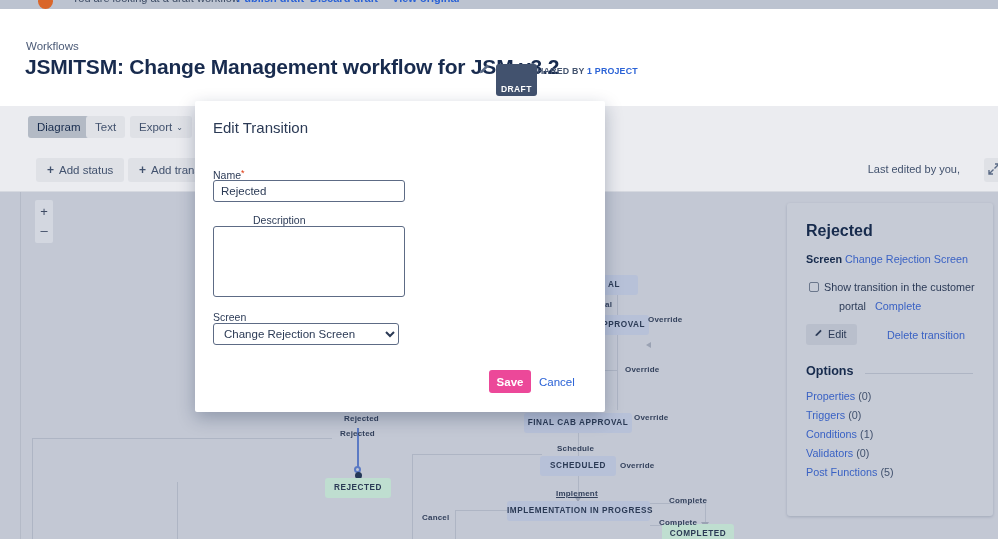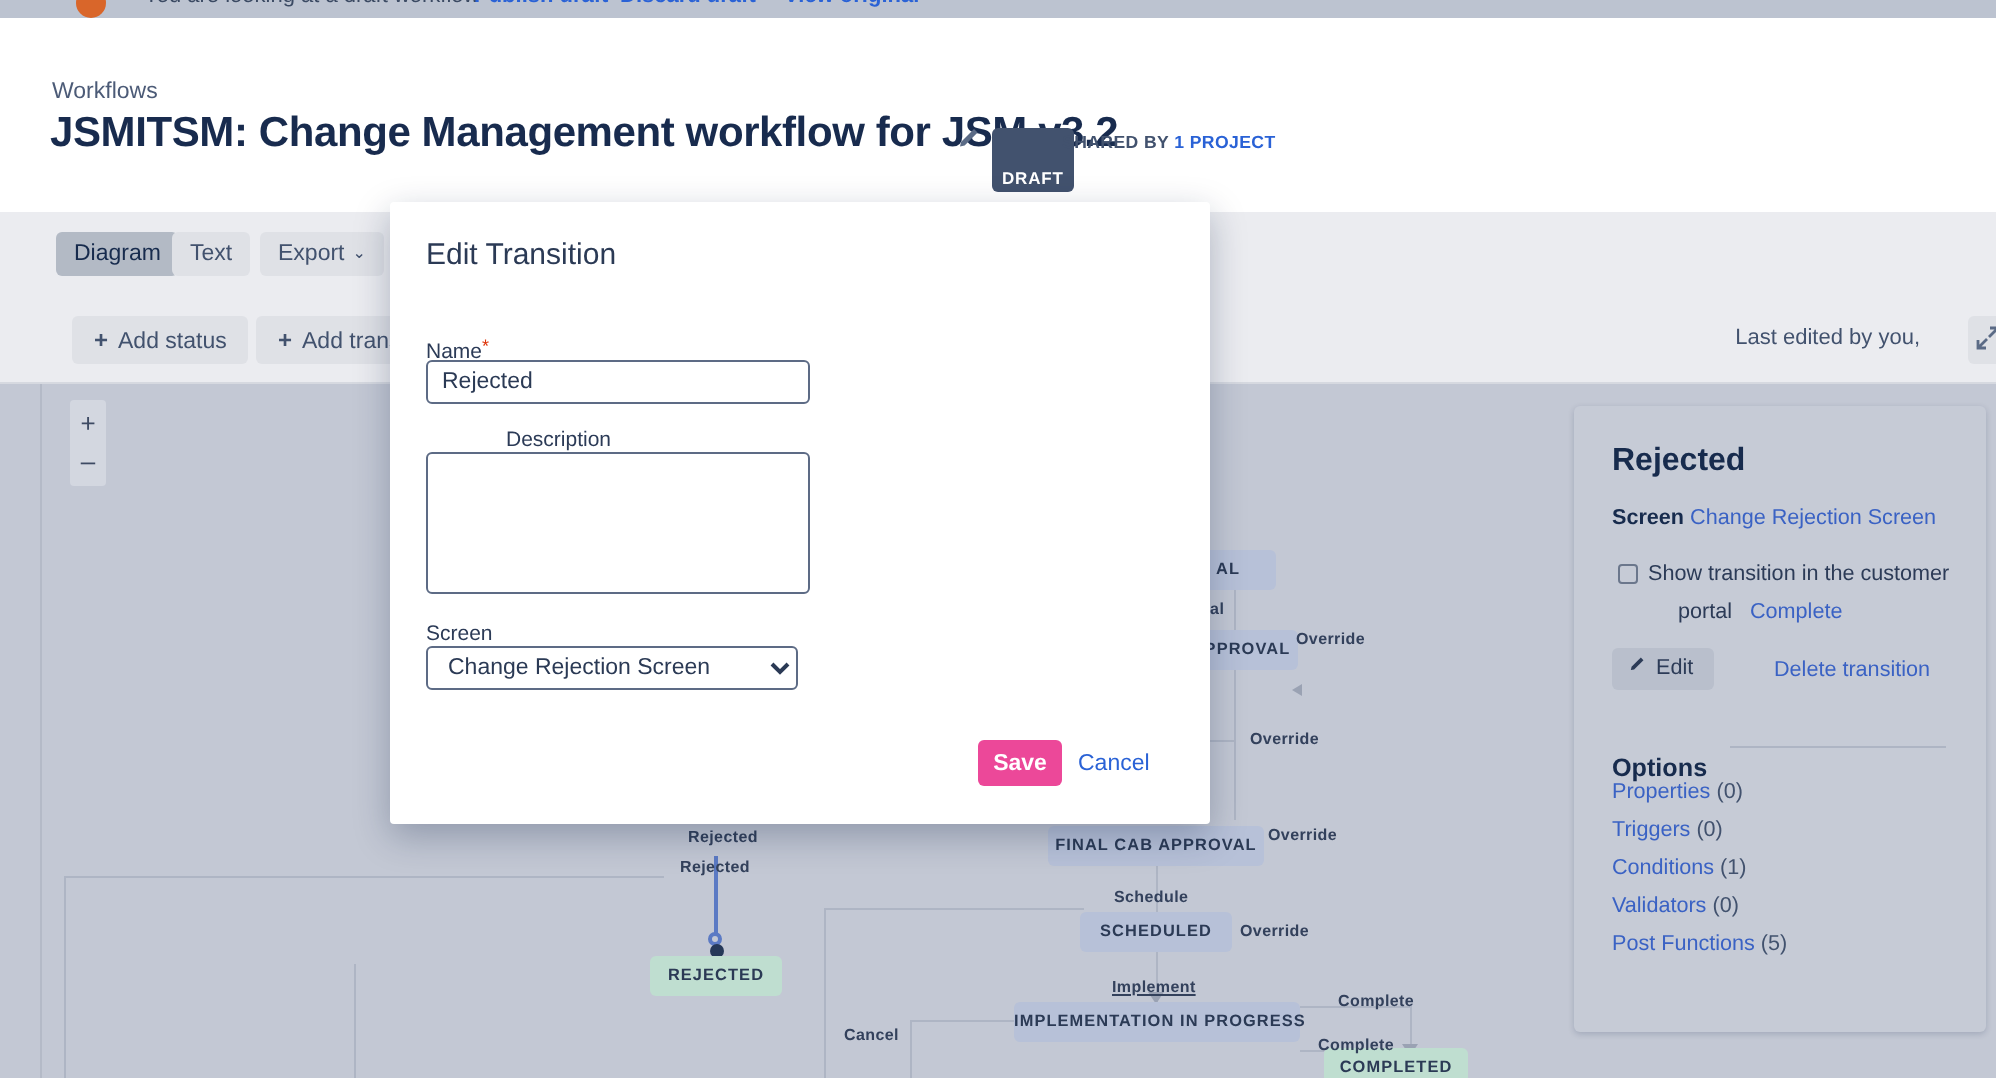"Options" #details .d-options { top: 174px -> 161px }
